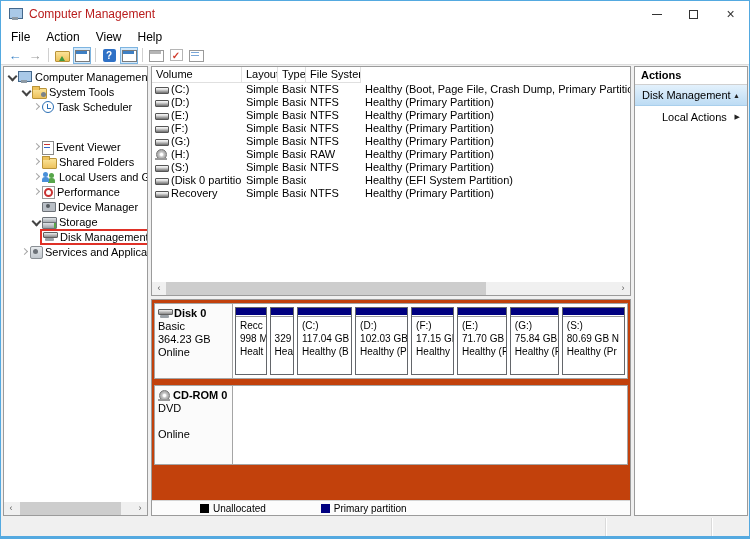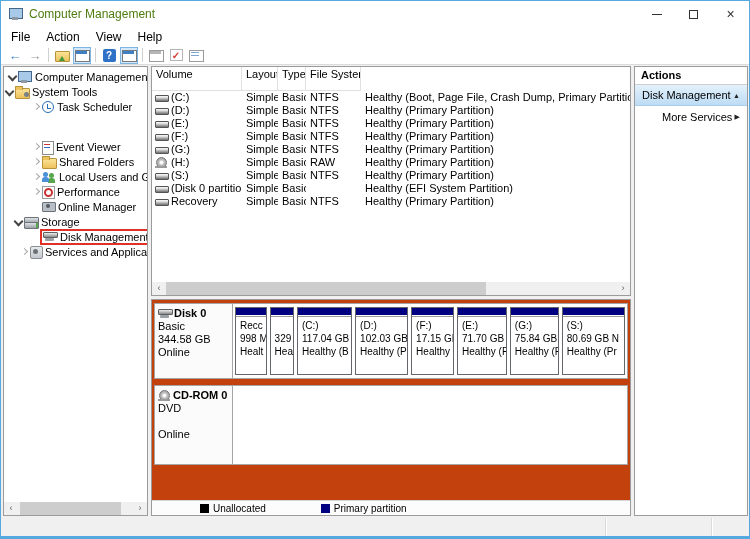"Computer Management" .title-text { color: #4d7c0f -> #b91c1c }
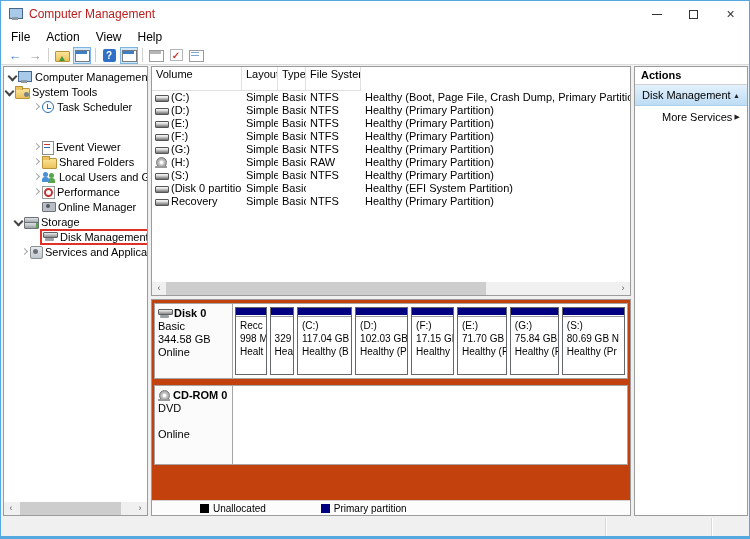"Volume" .vol-head { height: 24px -> 16px }
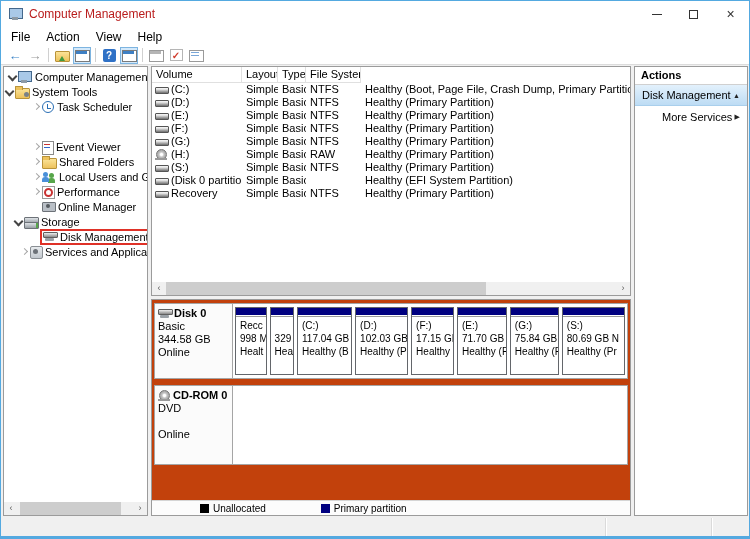"System Tools" div.tree-row { padding-left: 0 -> 17px }
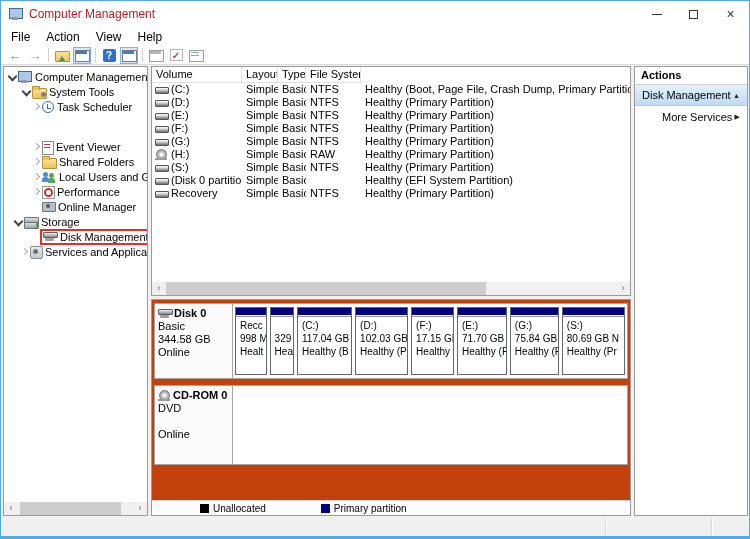"More Services" span.lbl { text: More Services -> Local Actions }
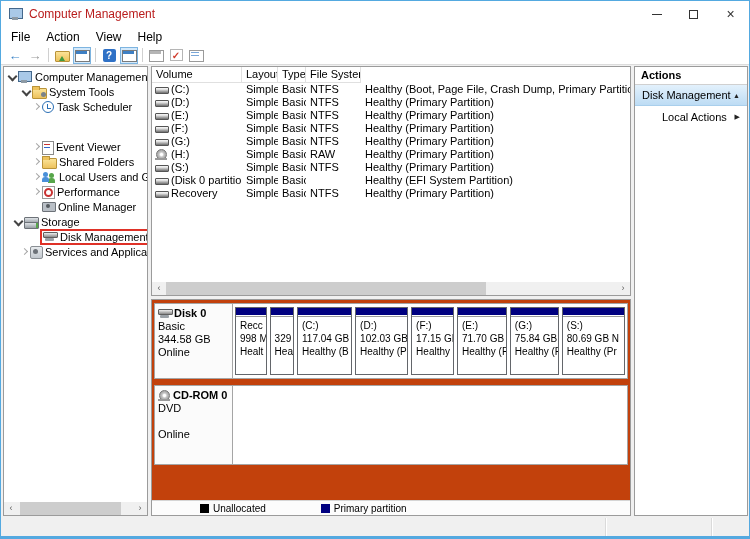"Online Manager" span.tree-label { text: Online -> Device }
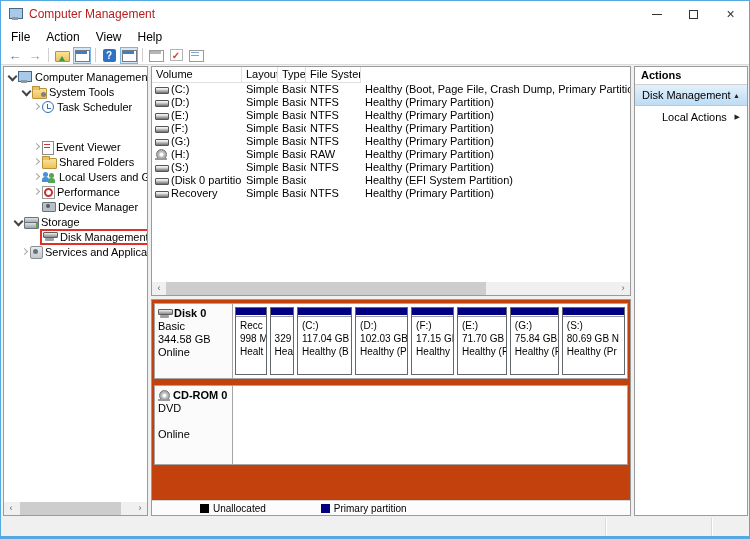"Storage" div.tree-row { padding-left: 9px -> 27px }
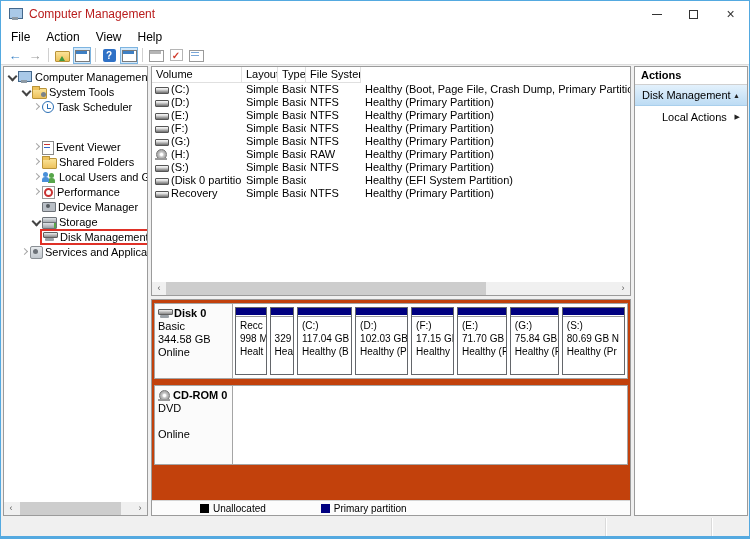"344.58 GB" div { text: 344.58 -> 364.23 }
